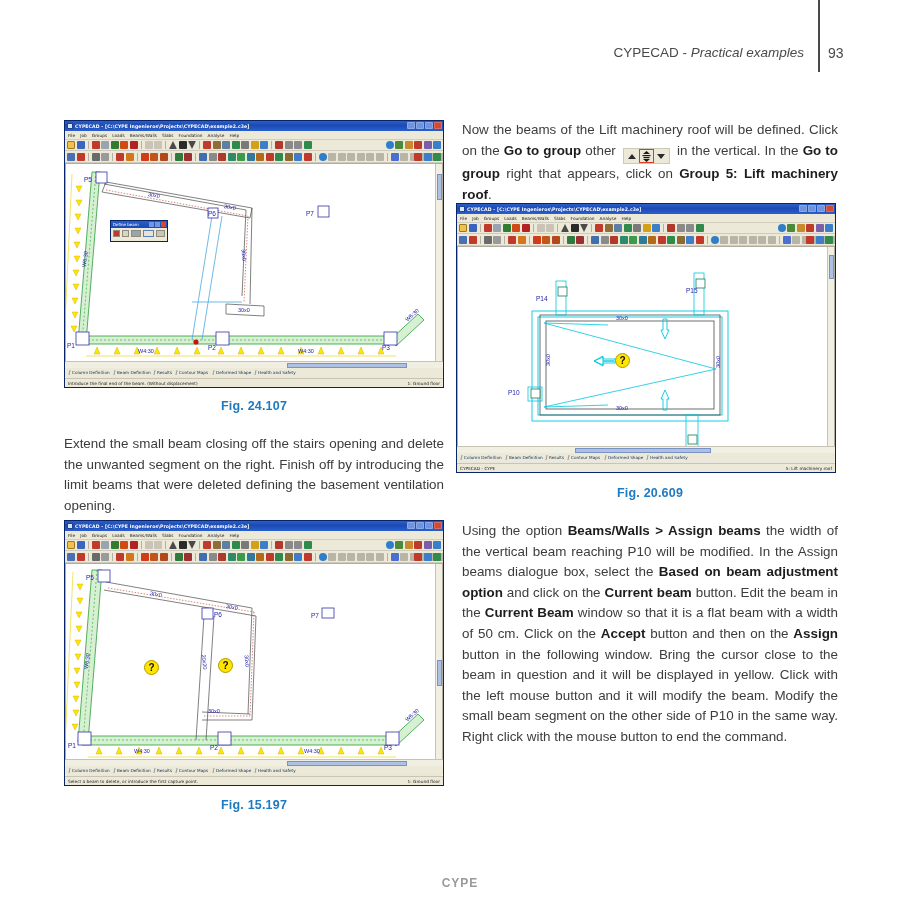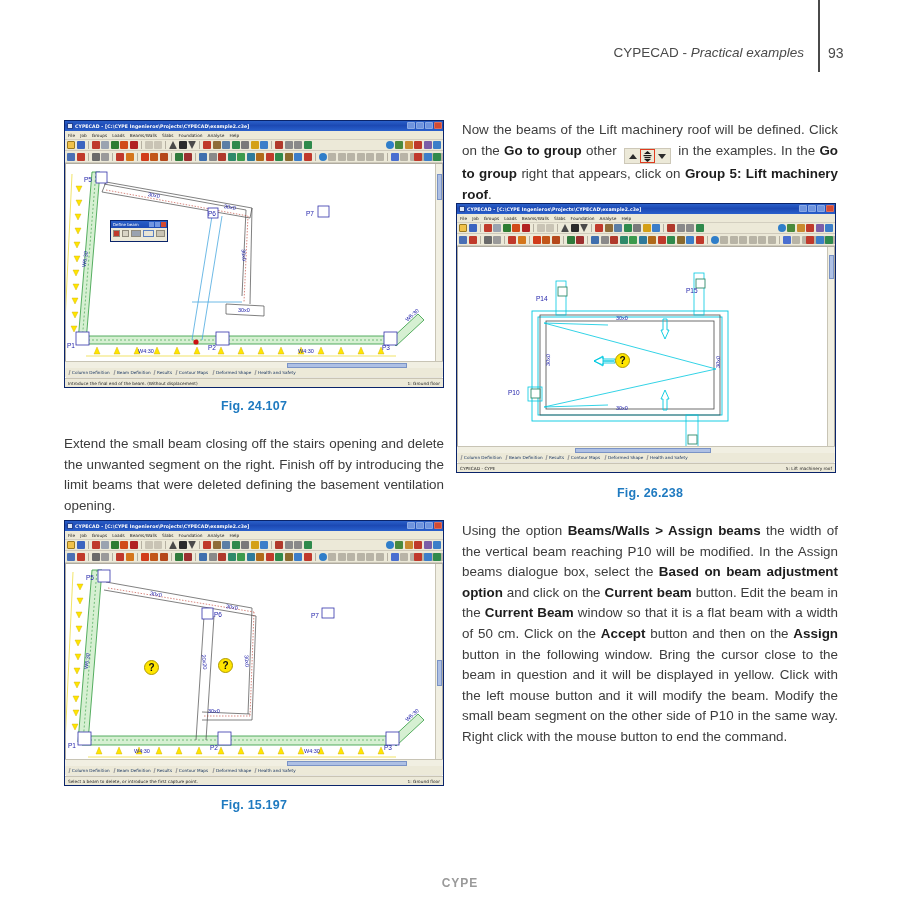"in the examples. In the" span { text: examples -> vertical }
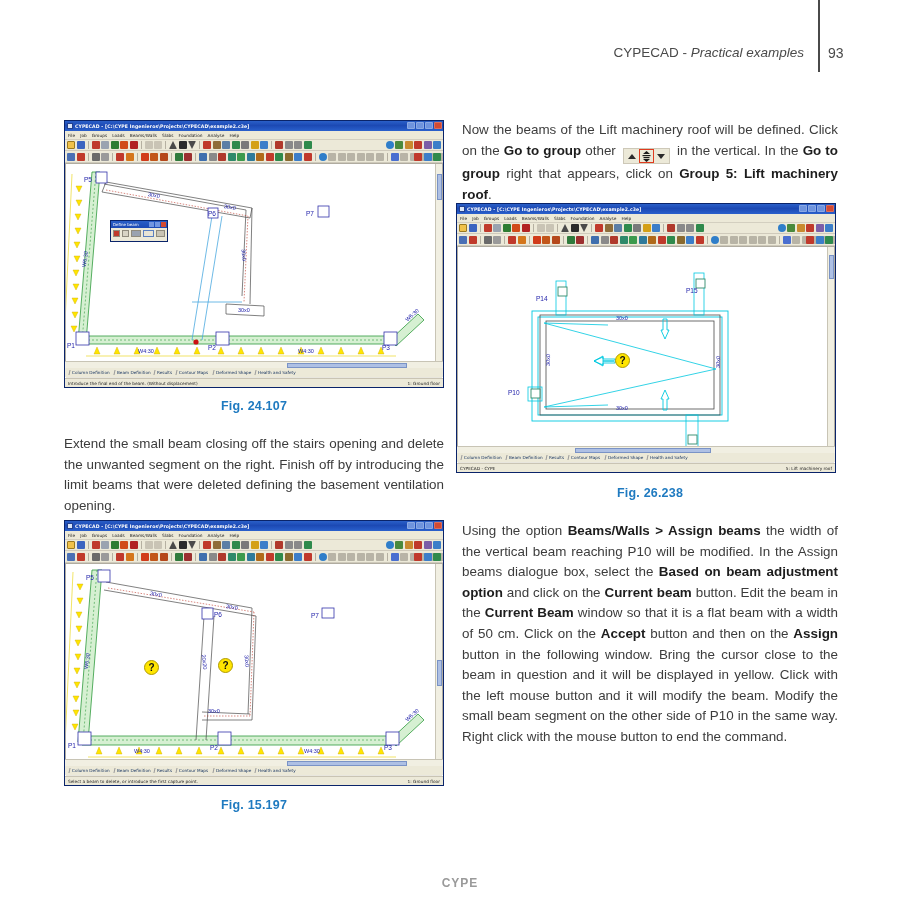"Fig. 26.238" div.fig-caption { text: 26.238 -> 20.609 }
